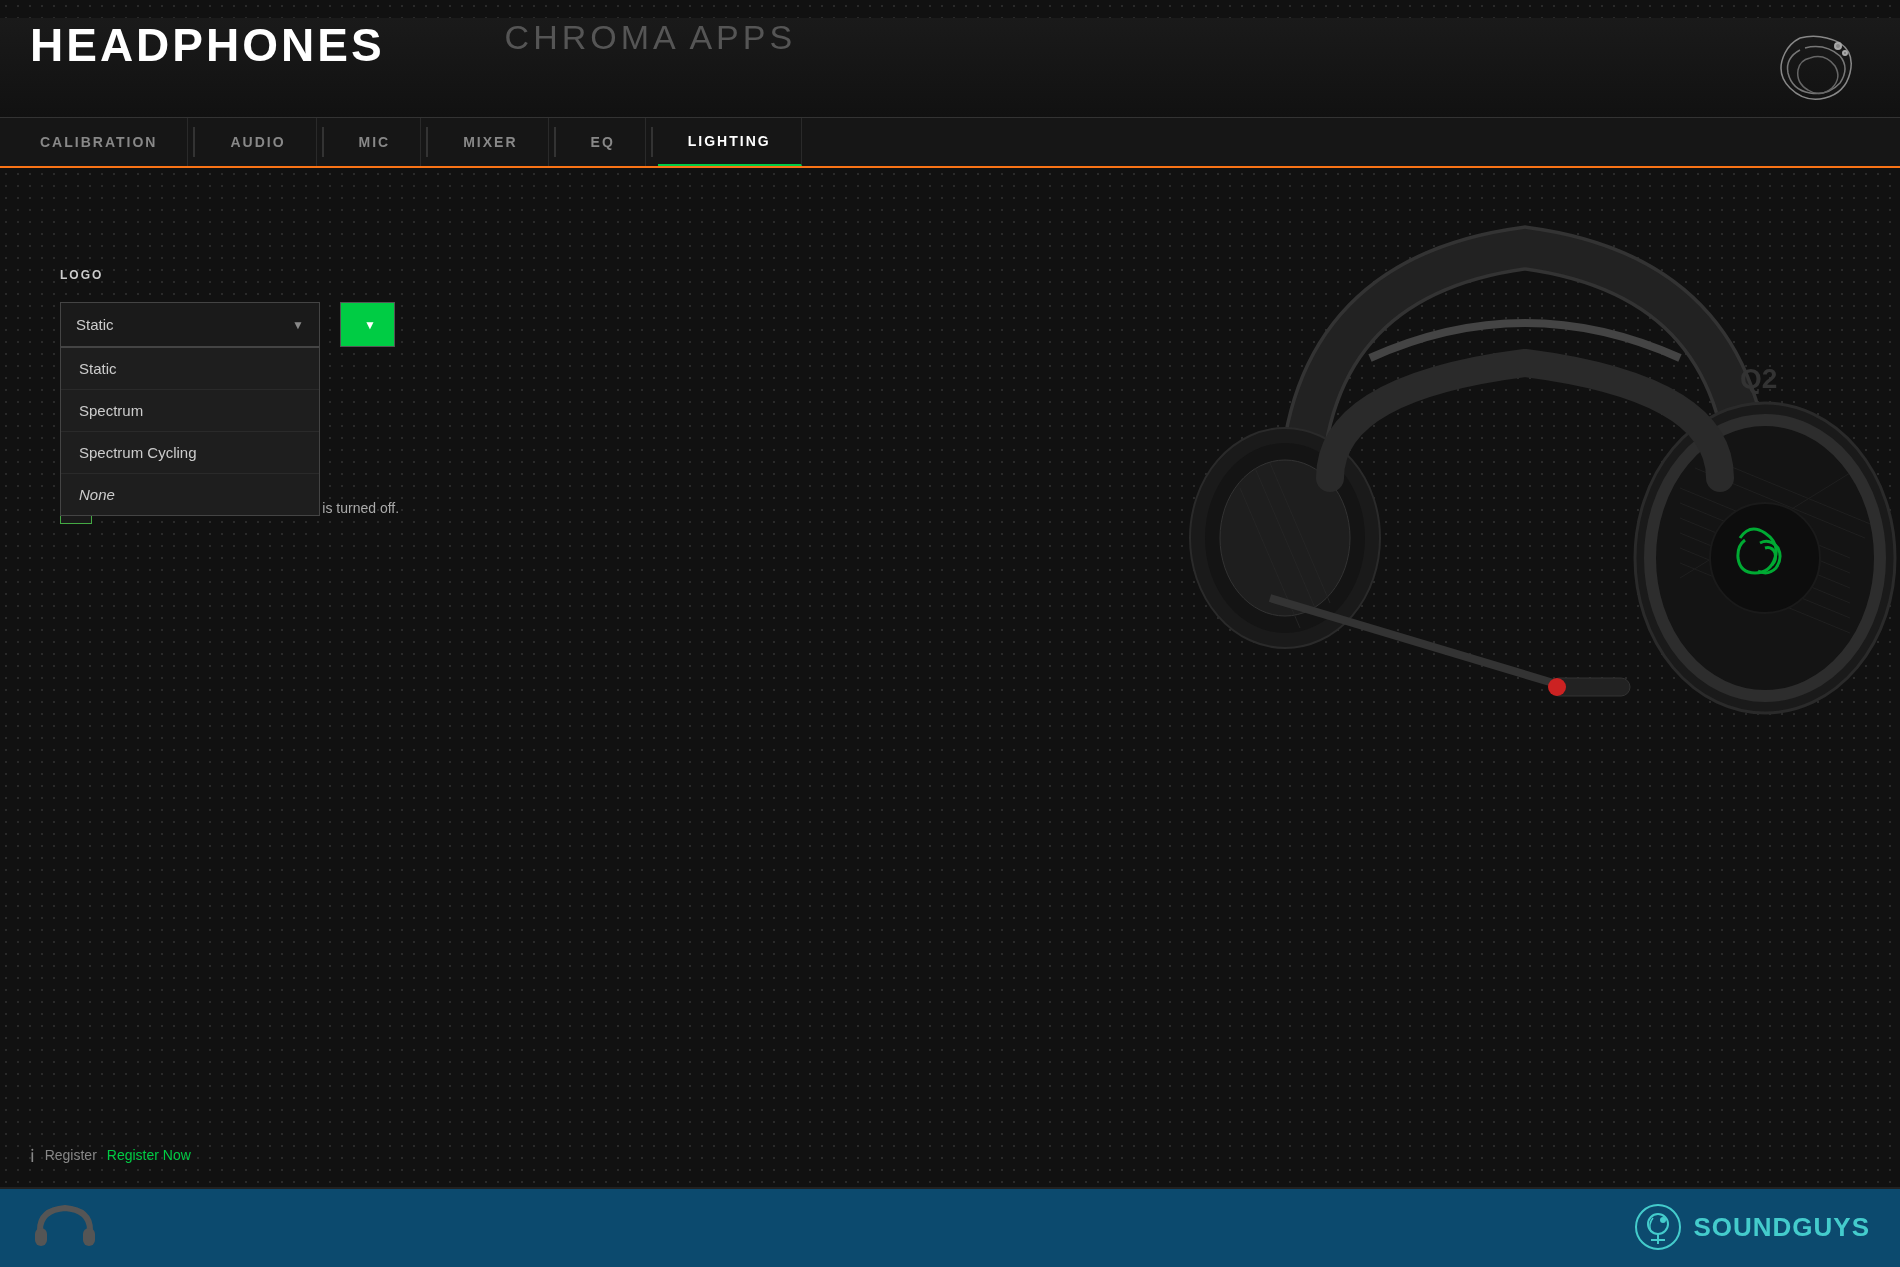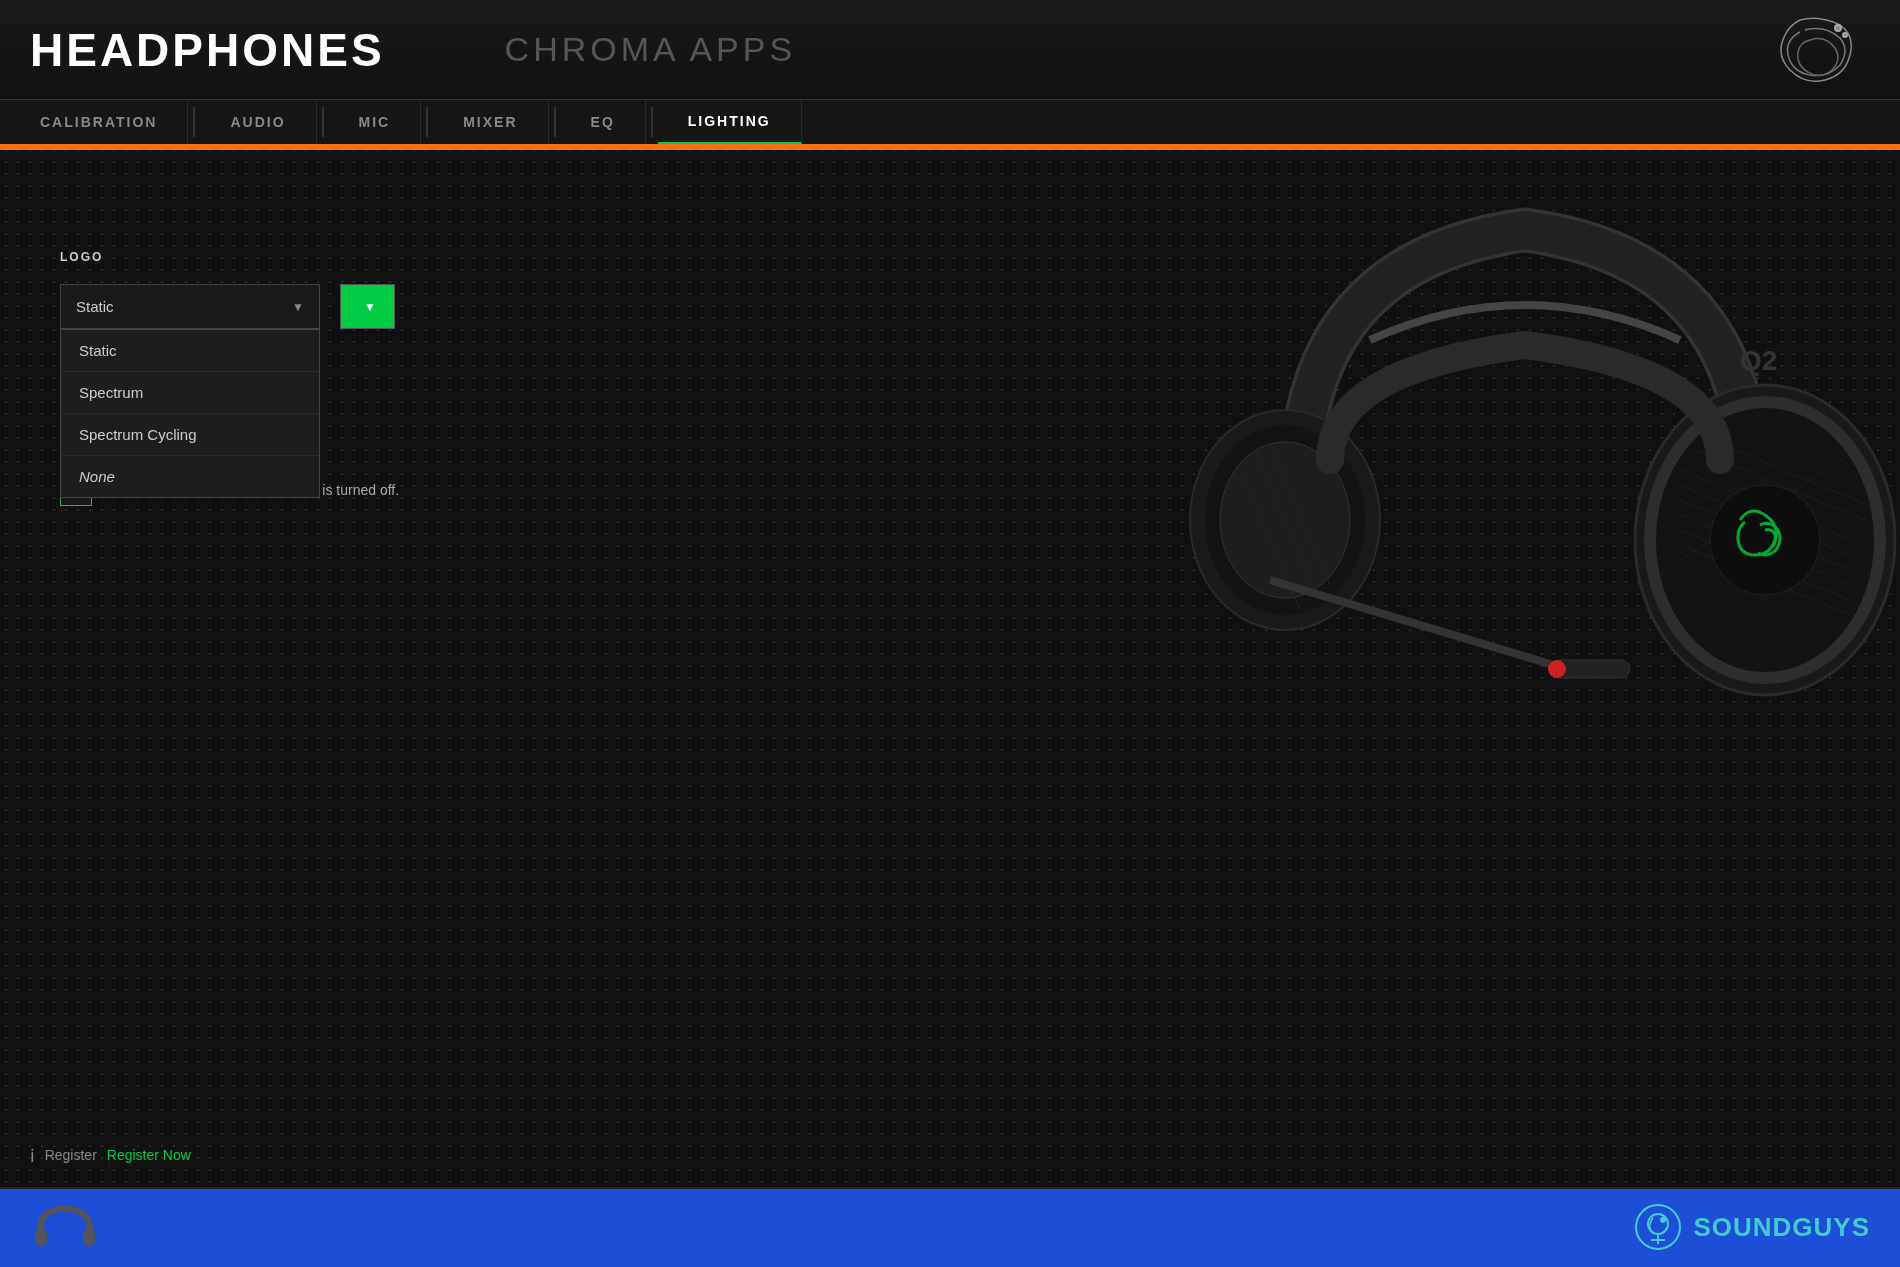"HEADPHONES" .header { align-items: center -> flex-start; margin-top: none -> 18px }
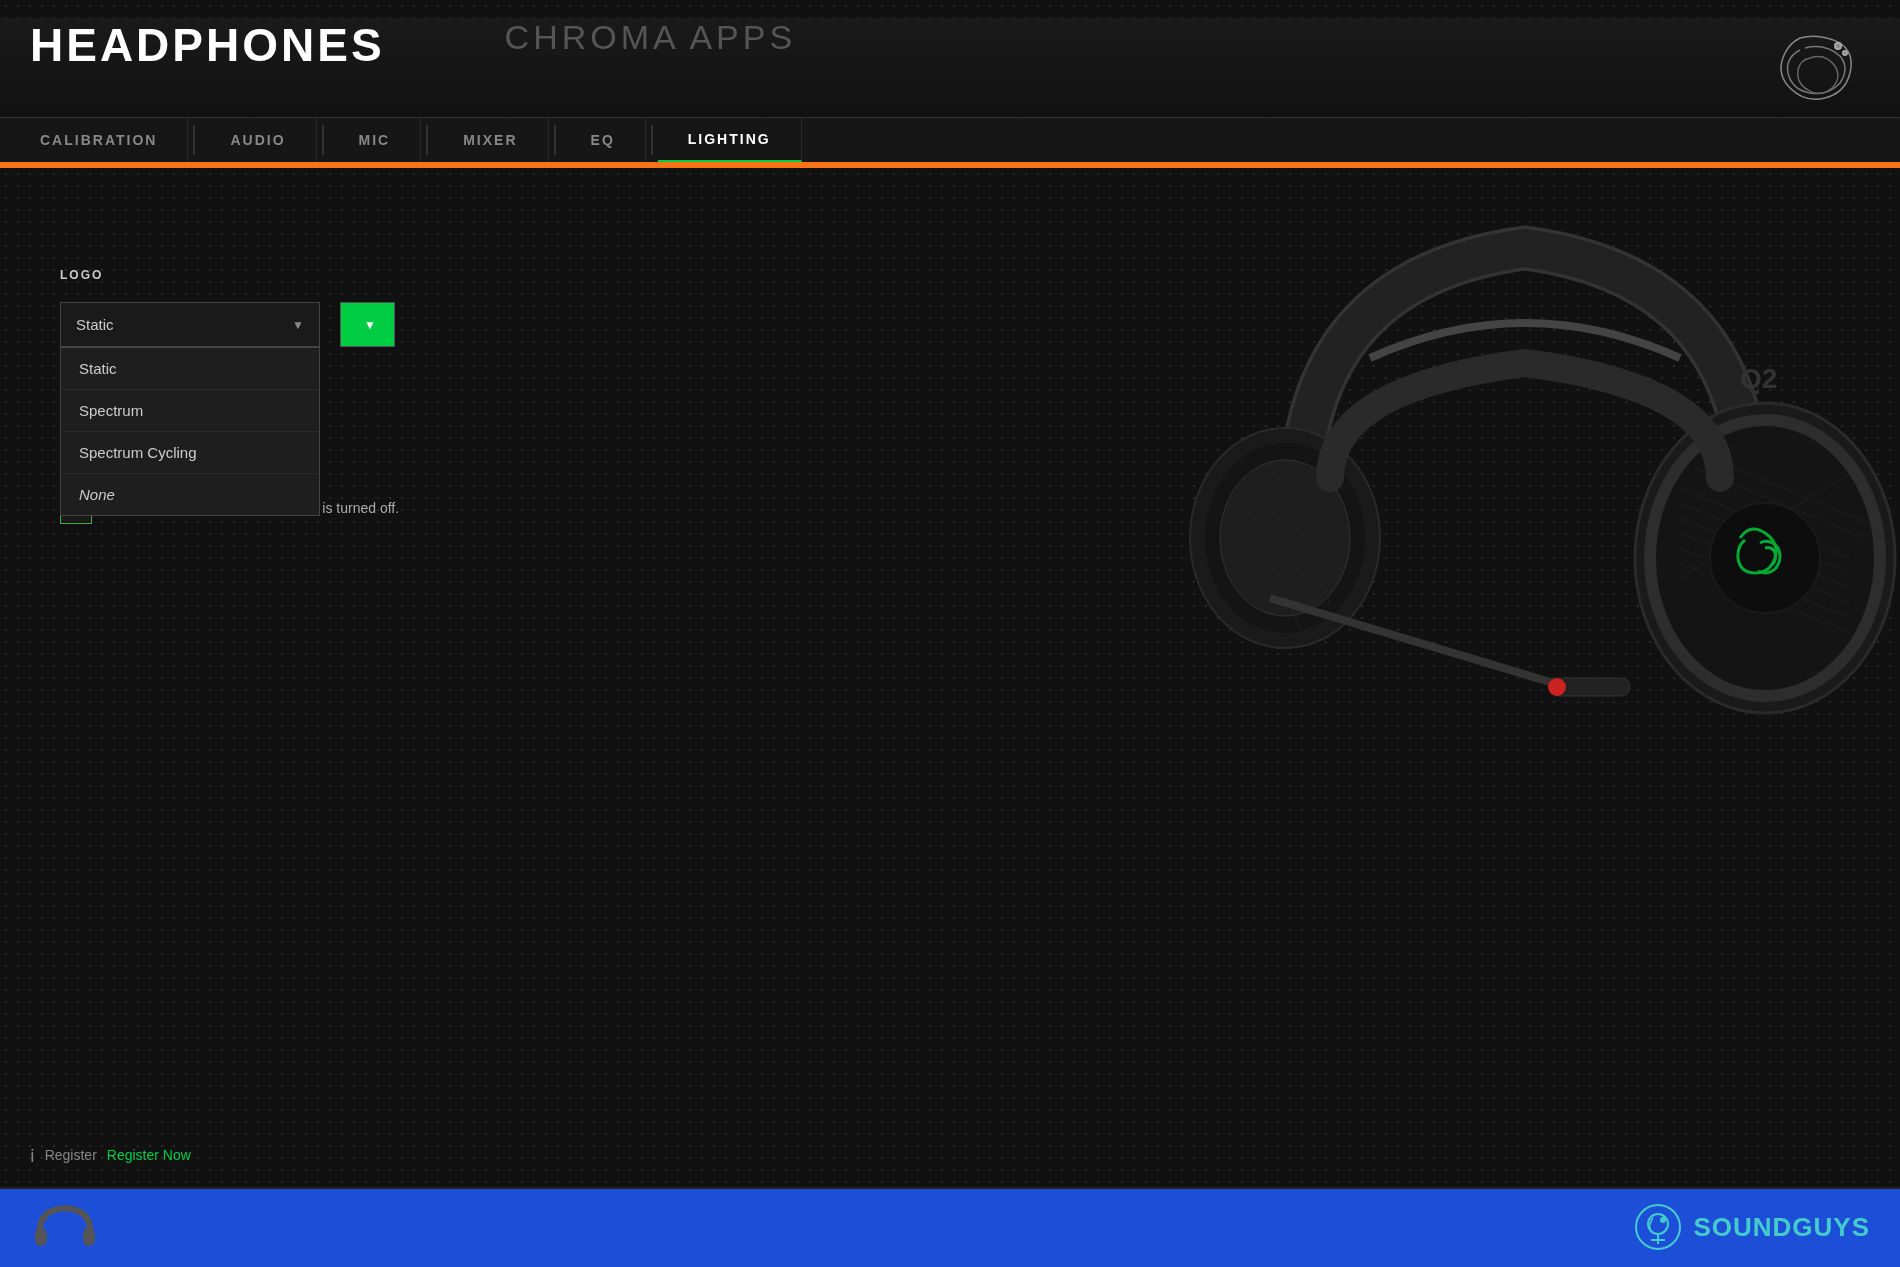"CALIBRATION" .nav-tabs { border-bottom: 6px solid #f97316 -> 2px solid #f97316 }
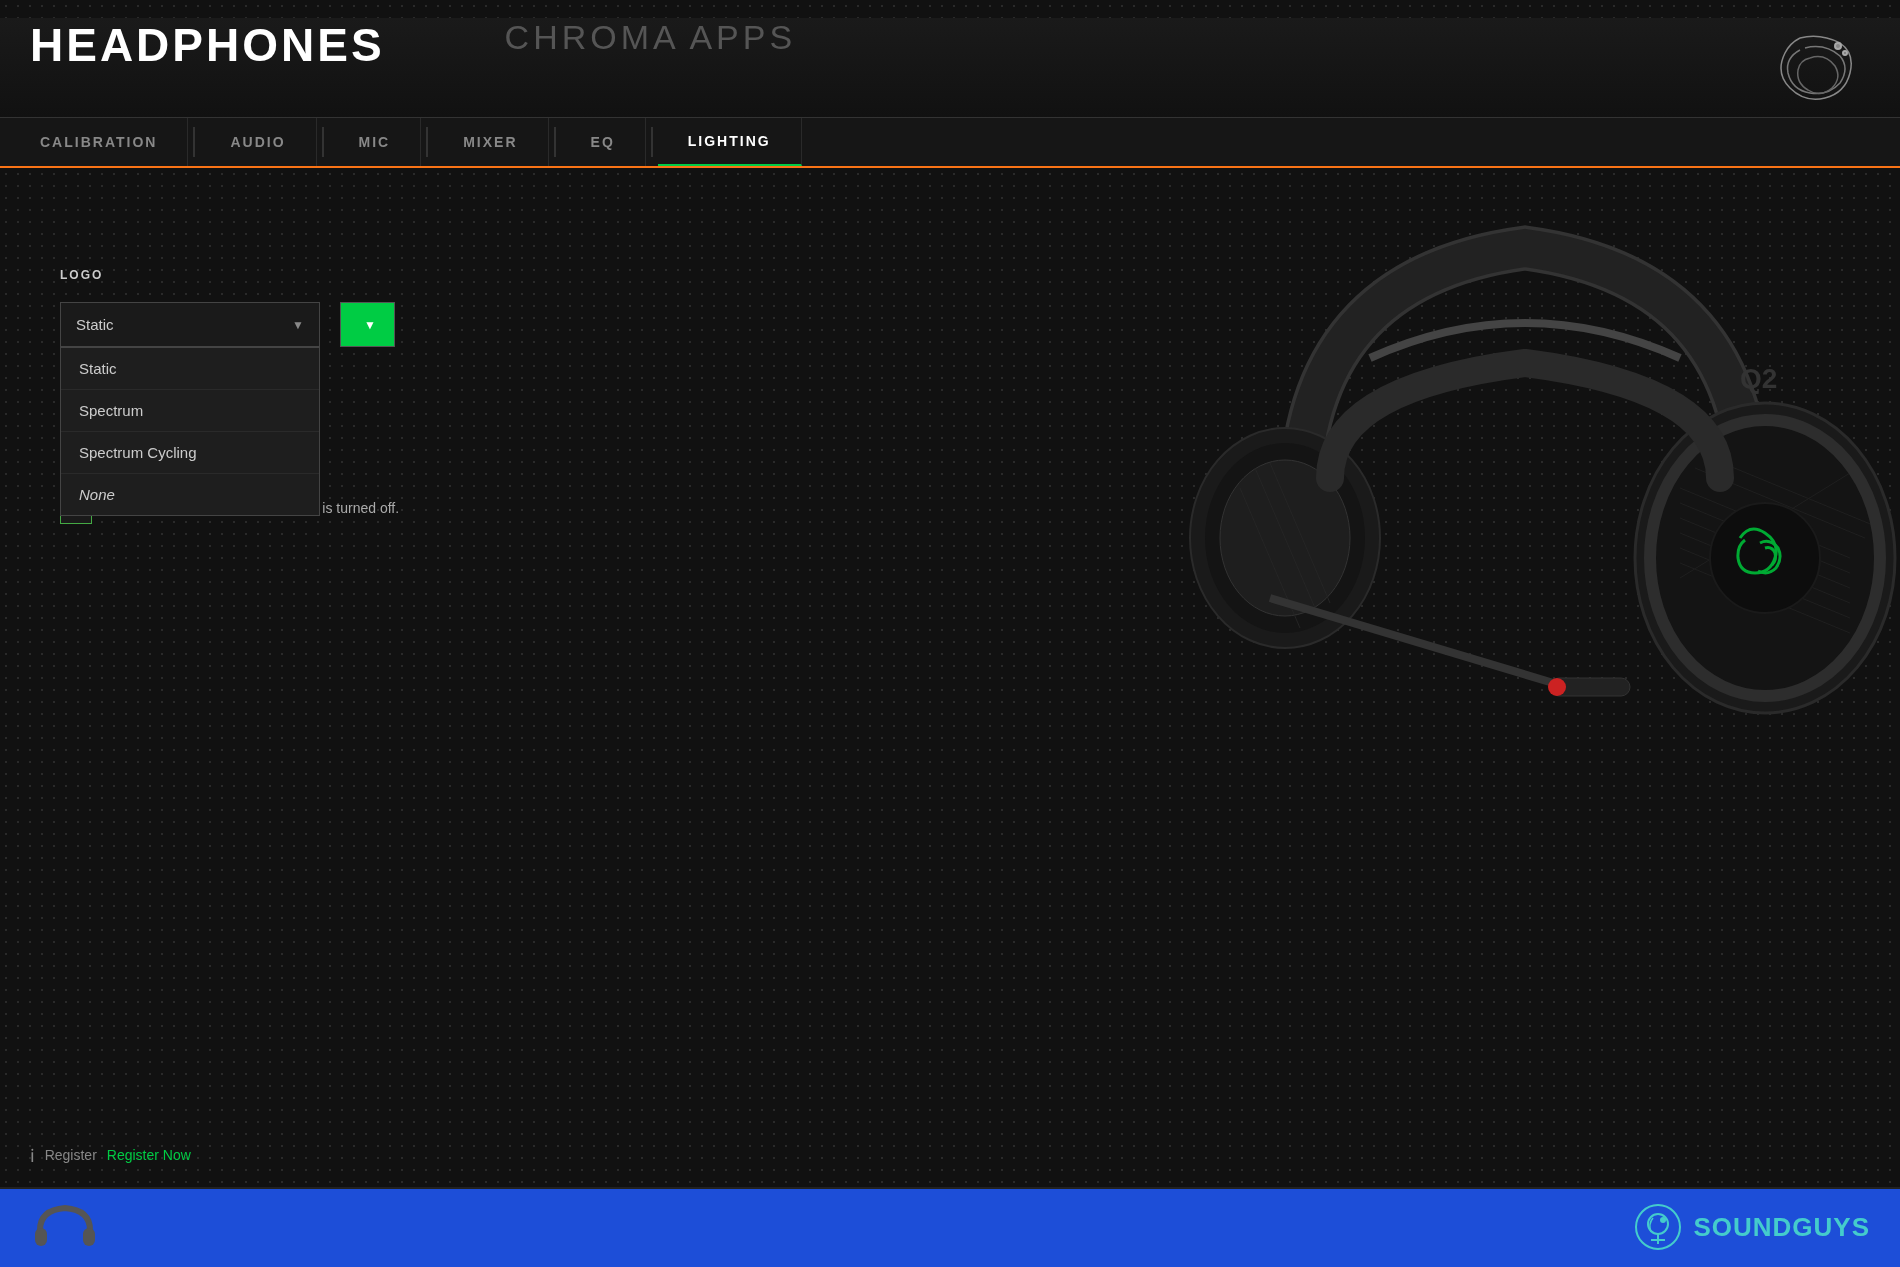"SOUNDGUYS" .bottom-bar { background: #1d4ed8 -> #0c4a6e }
